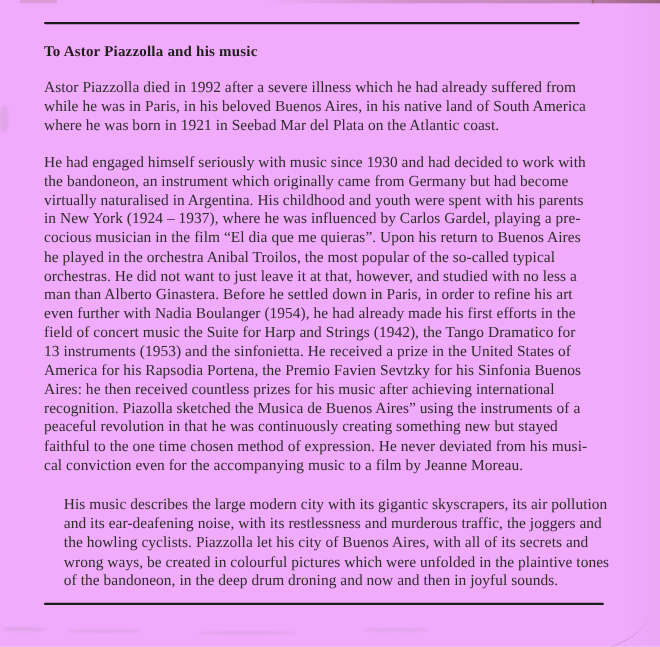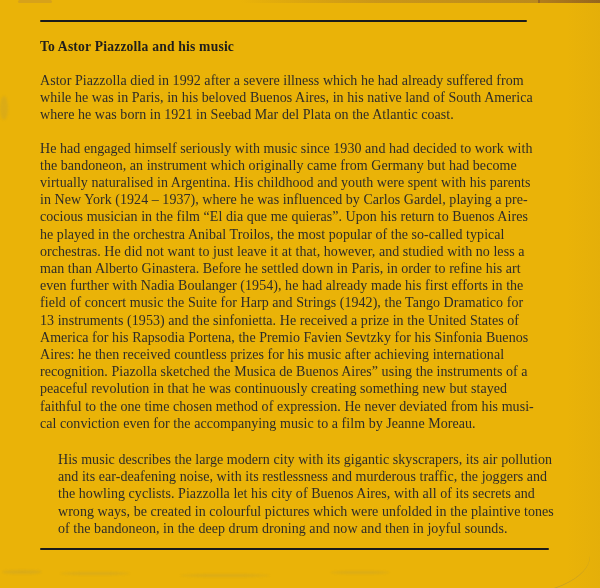"To Astor Piazzolla and his" .page { background: #eab308 -> #f0abfc }
